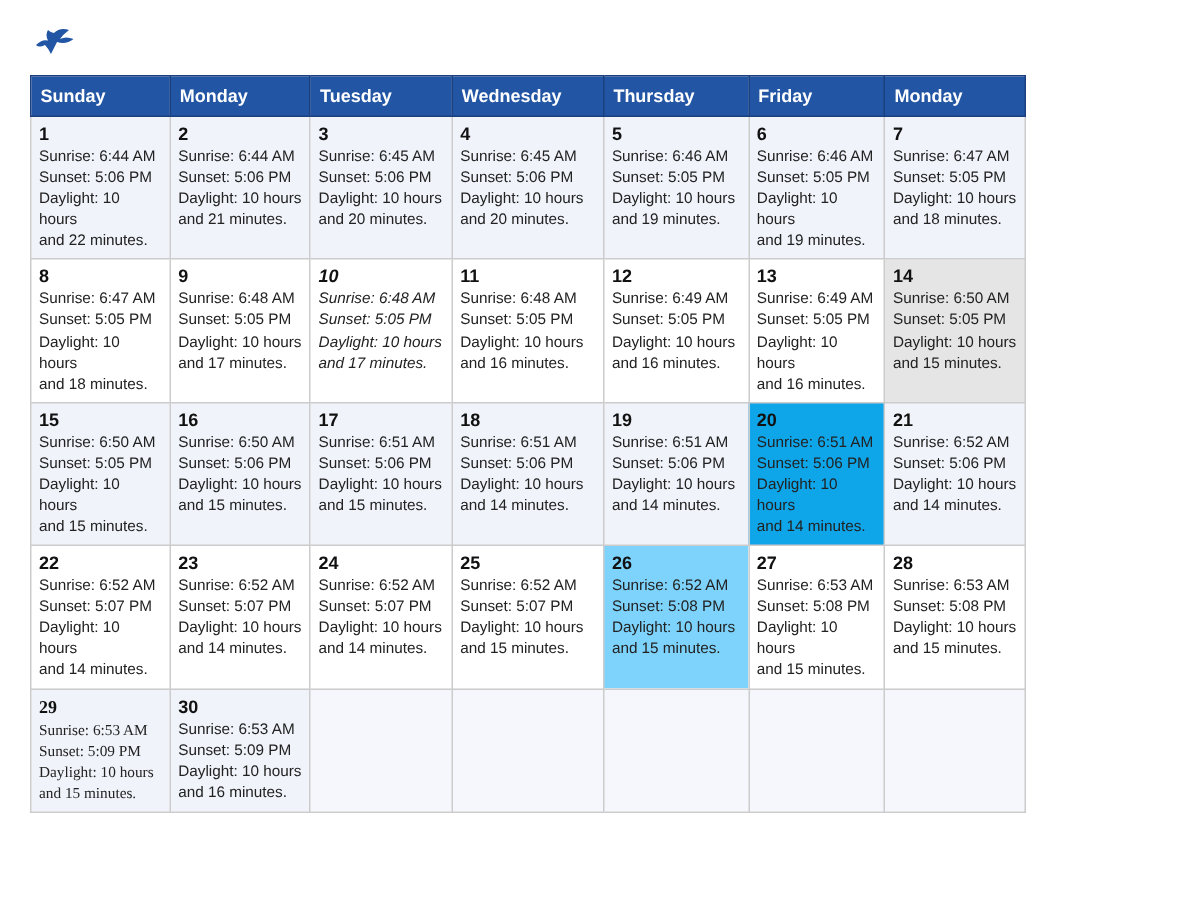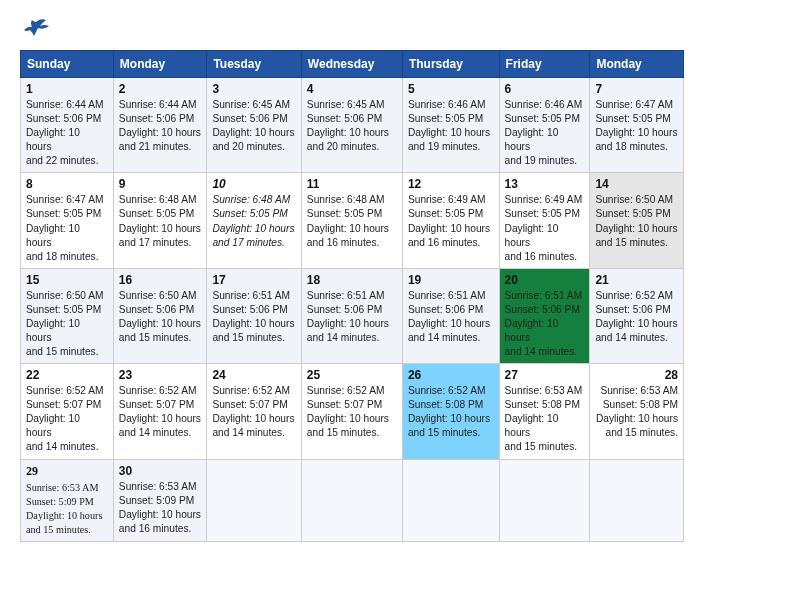"20" td { background: #15803d -> #0ea5e9 }
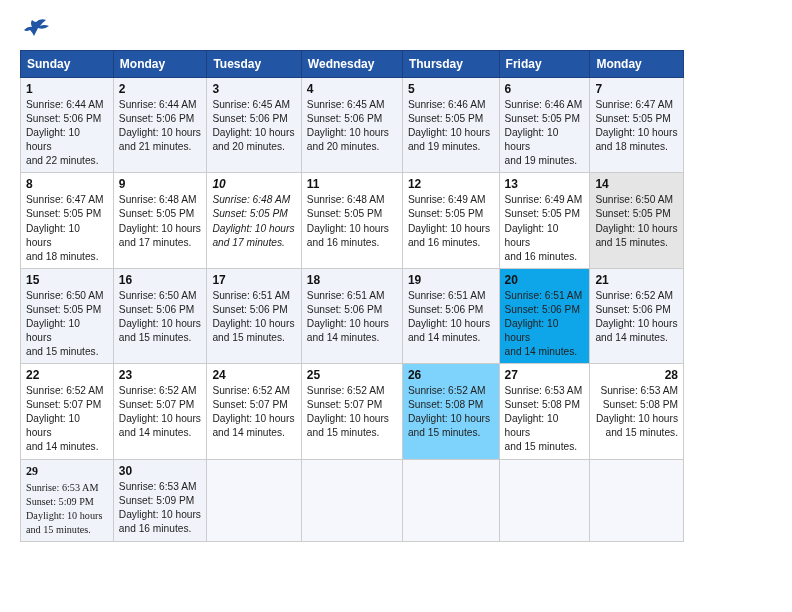"28" td { text-align: right -> none }
